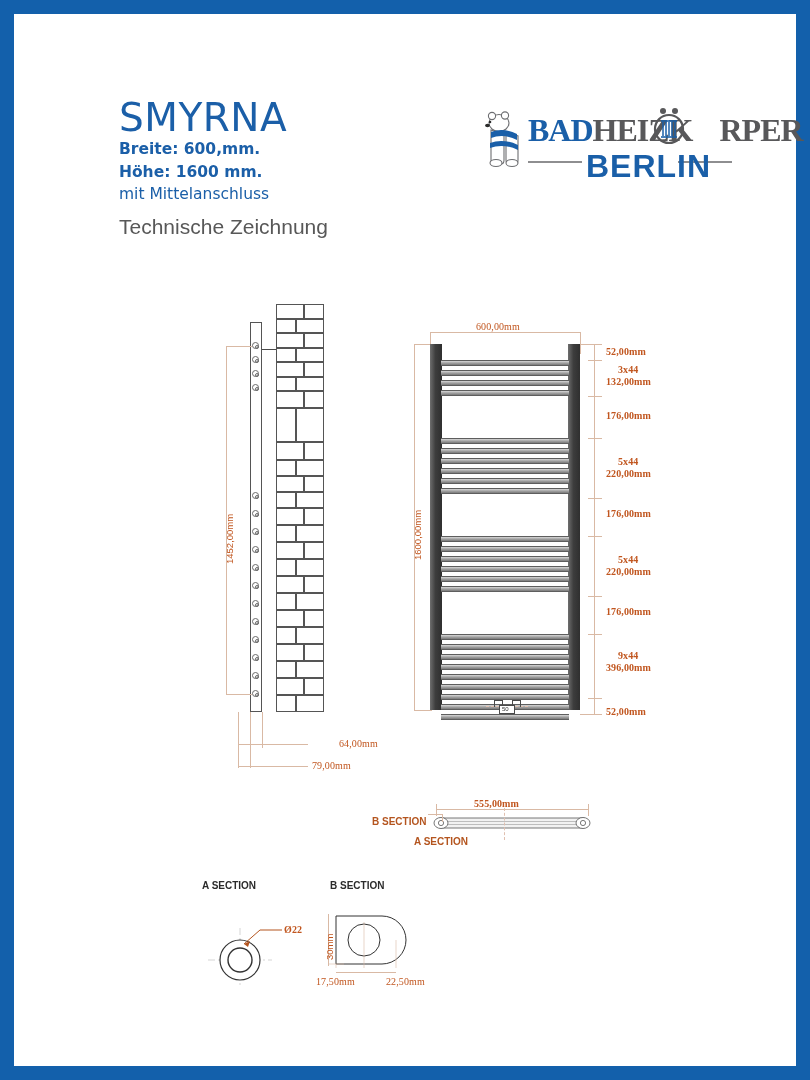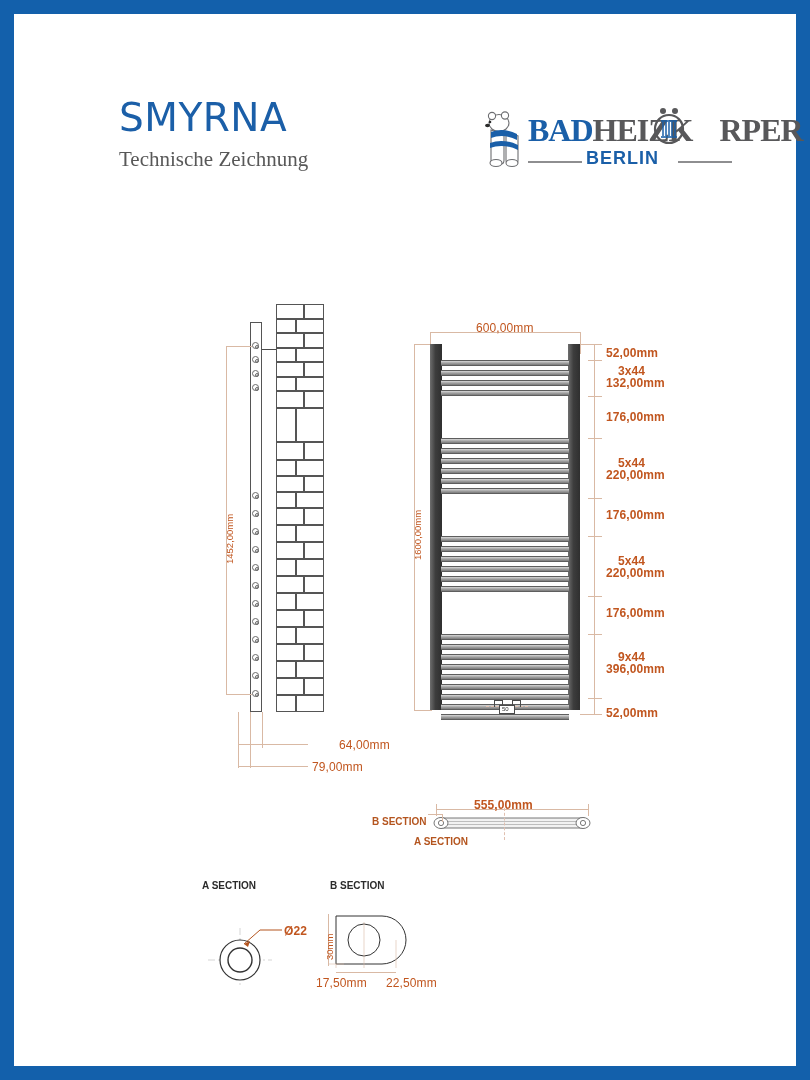"Breite: 600,mm." div.spec { html: none -> <div>Breite: 600,mm.</div> }
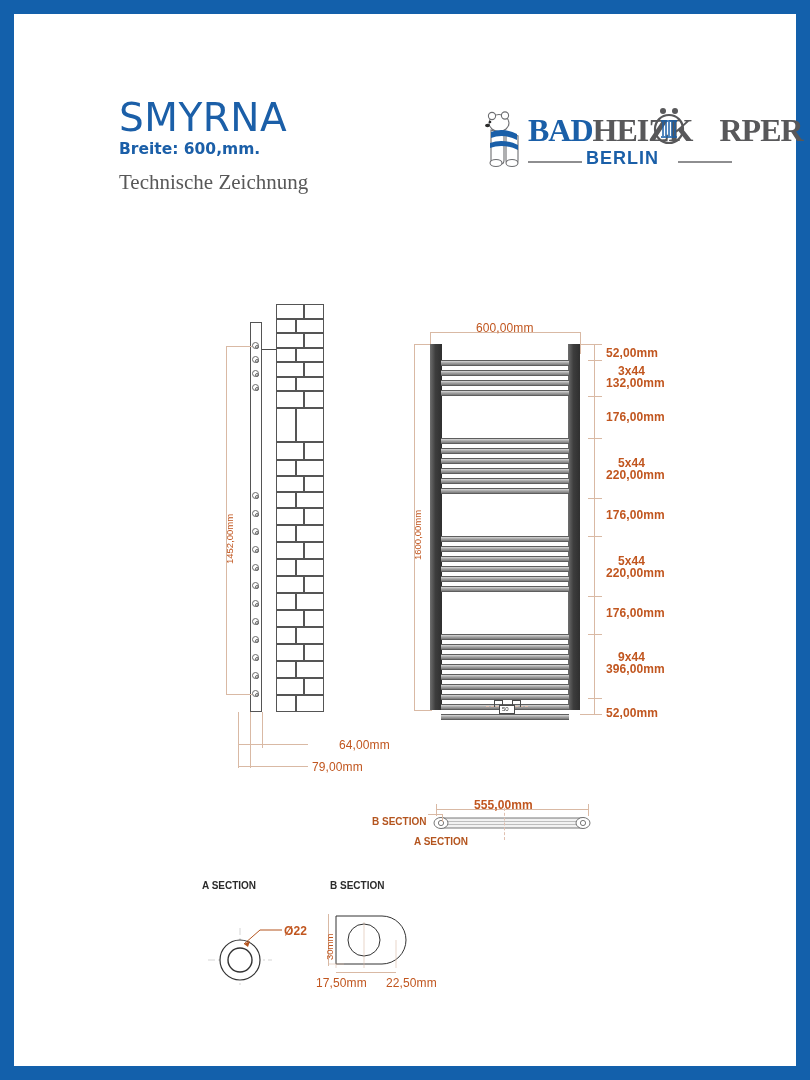"Höhe: 1600 mm." div.spec { html: none -> <div>Höhe: 1600 mm.</div> }
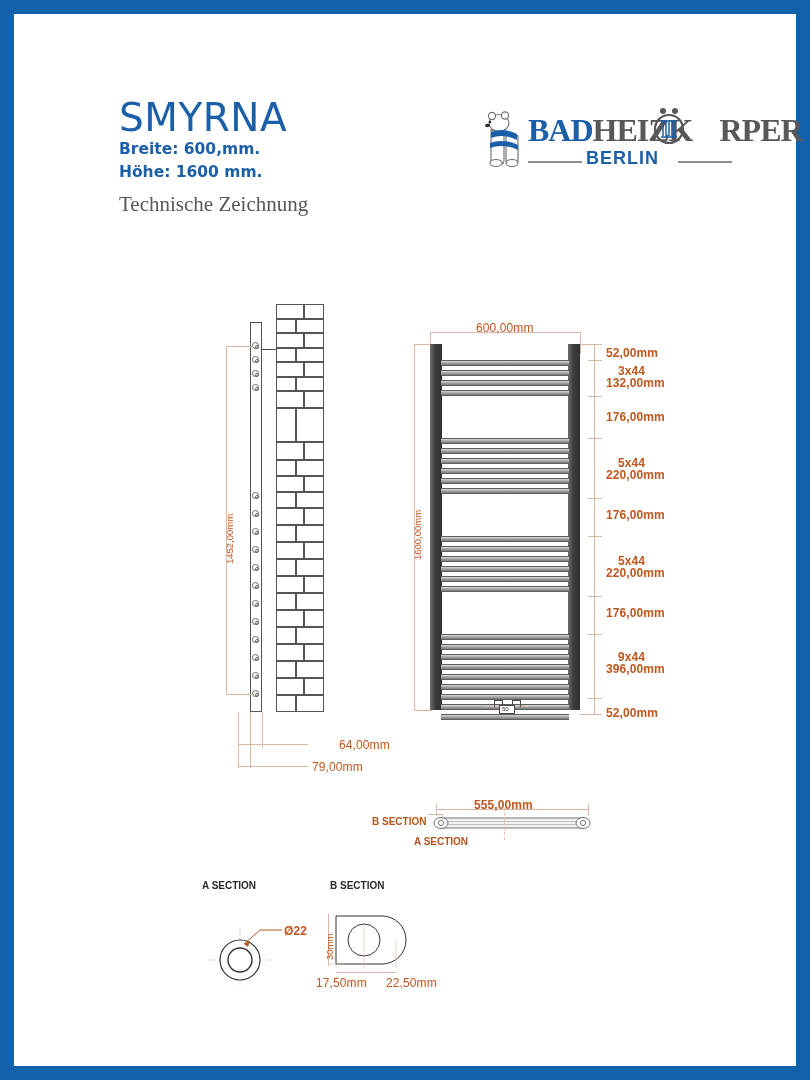"BERLIN" div.abs { font-size: 18px -> 32px }
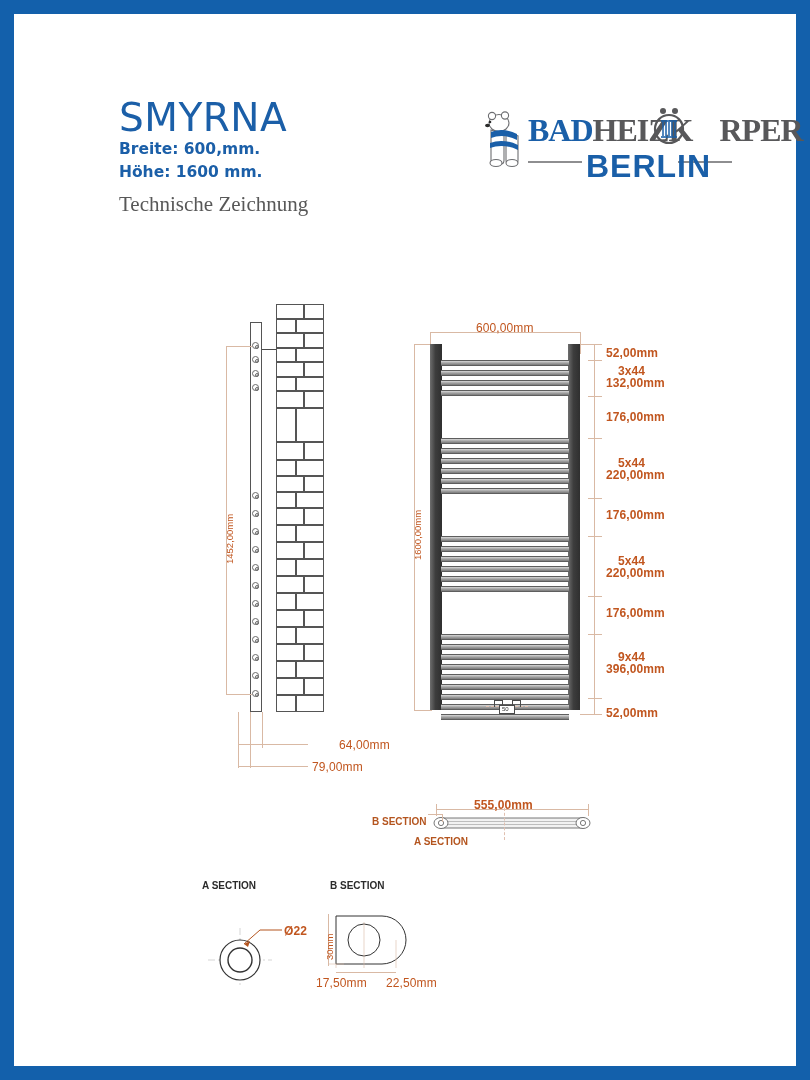"mit Mittelanschluss" div.spec { html: none -> <div>mit Mittelanschluss</div> }
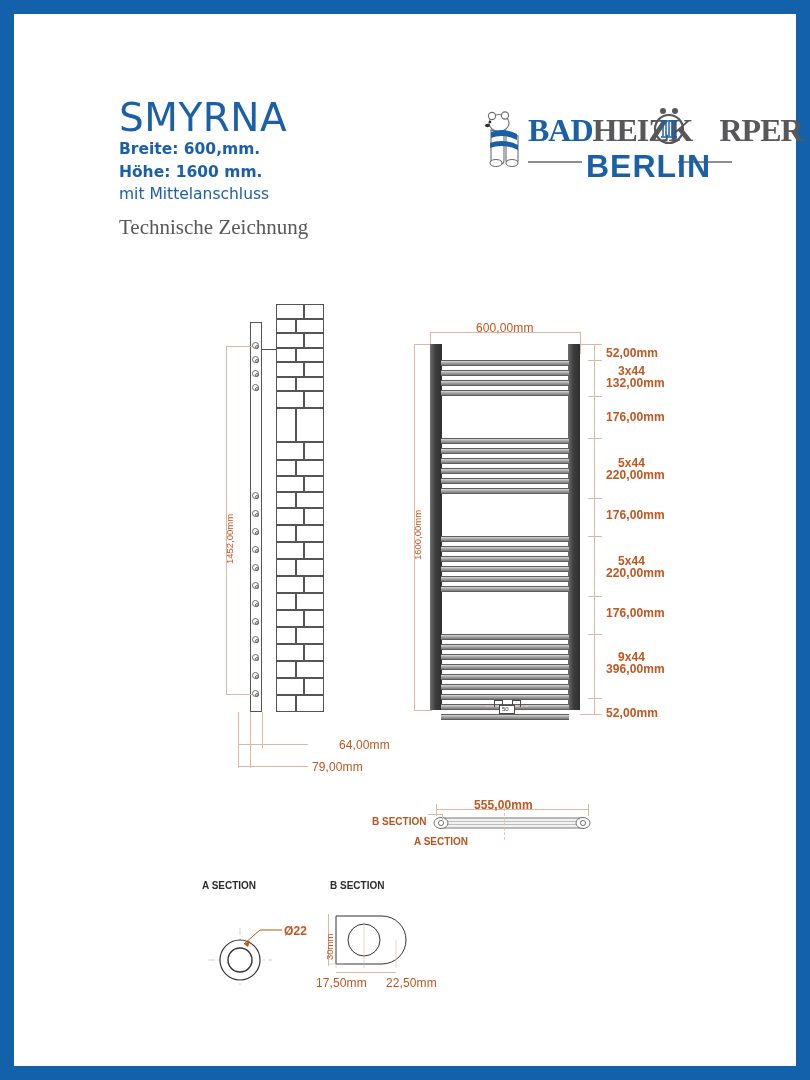"Technische Zeichnung" #drawing-type { font-family: Liberation Serif, serif -> Liberation Sans, sans-serif }
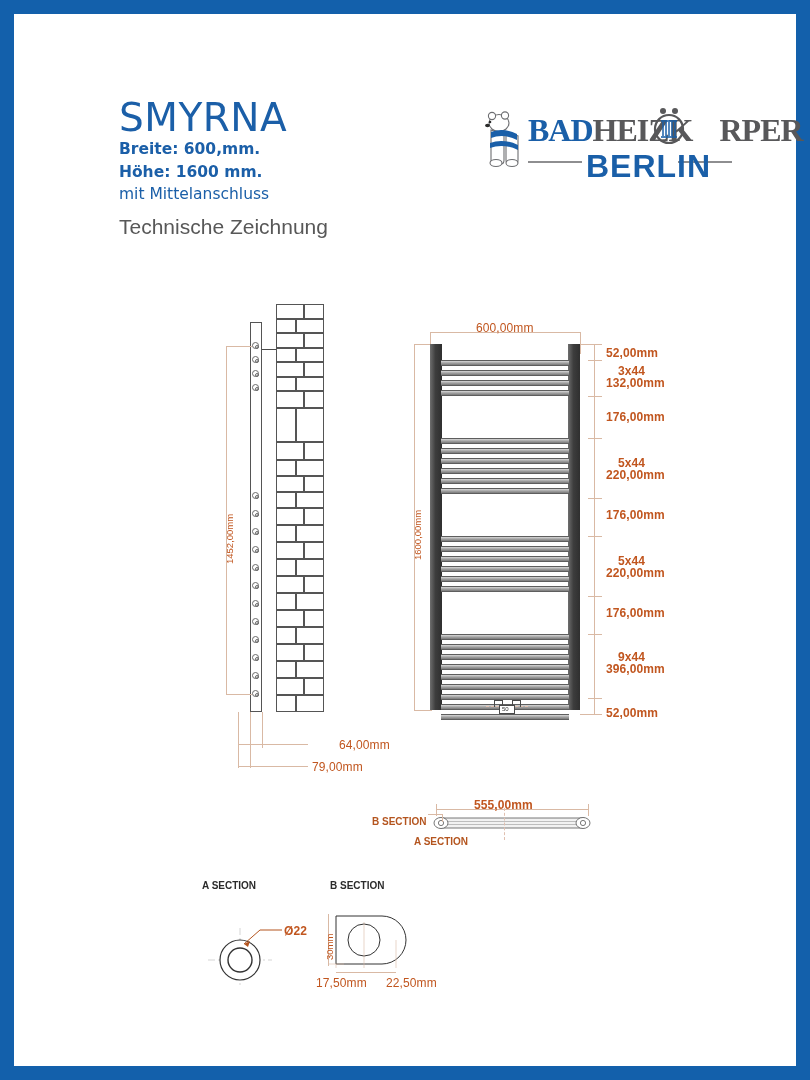"600,00mm" .dim { font-family: Liberation Sans, sans-serif -> Liberation Serif, serif; font-size: 12px -> 10px }
